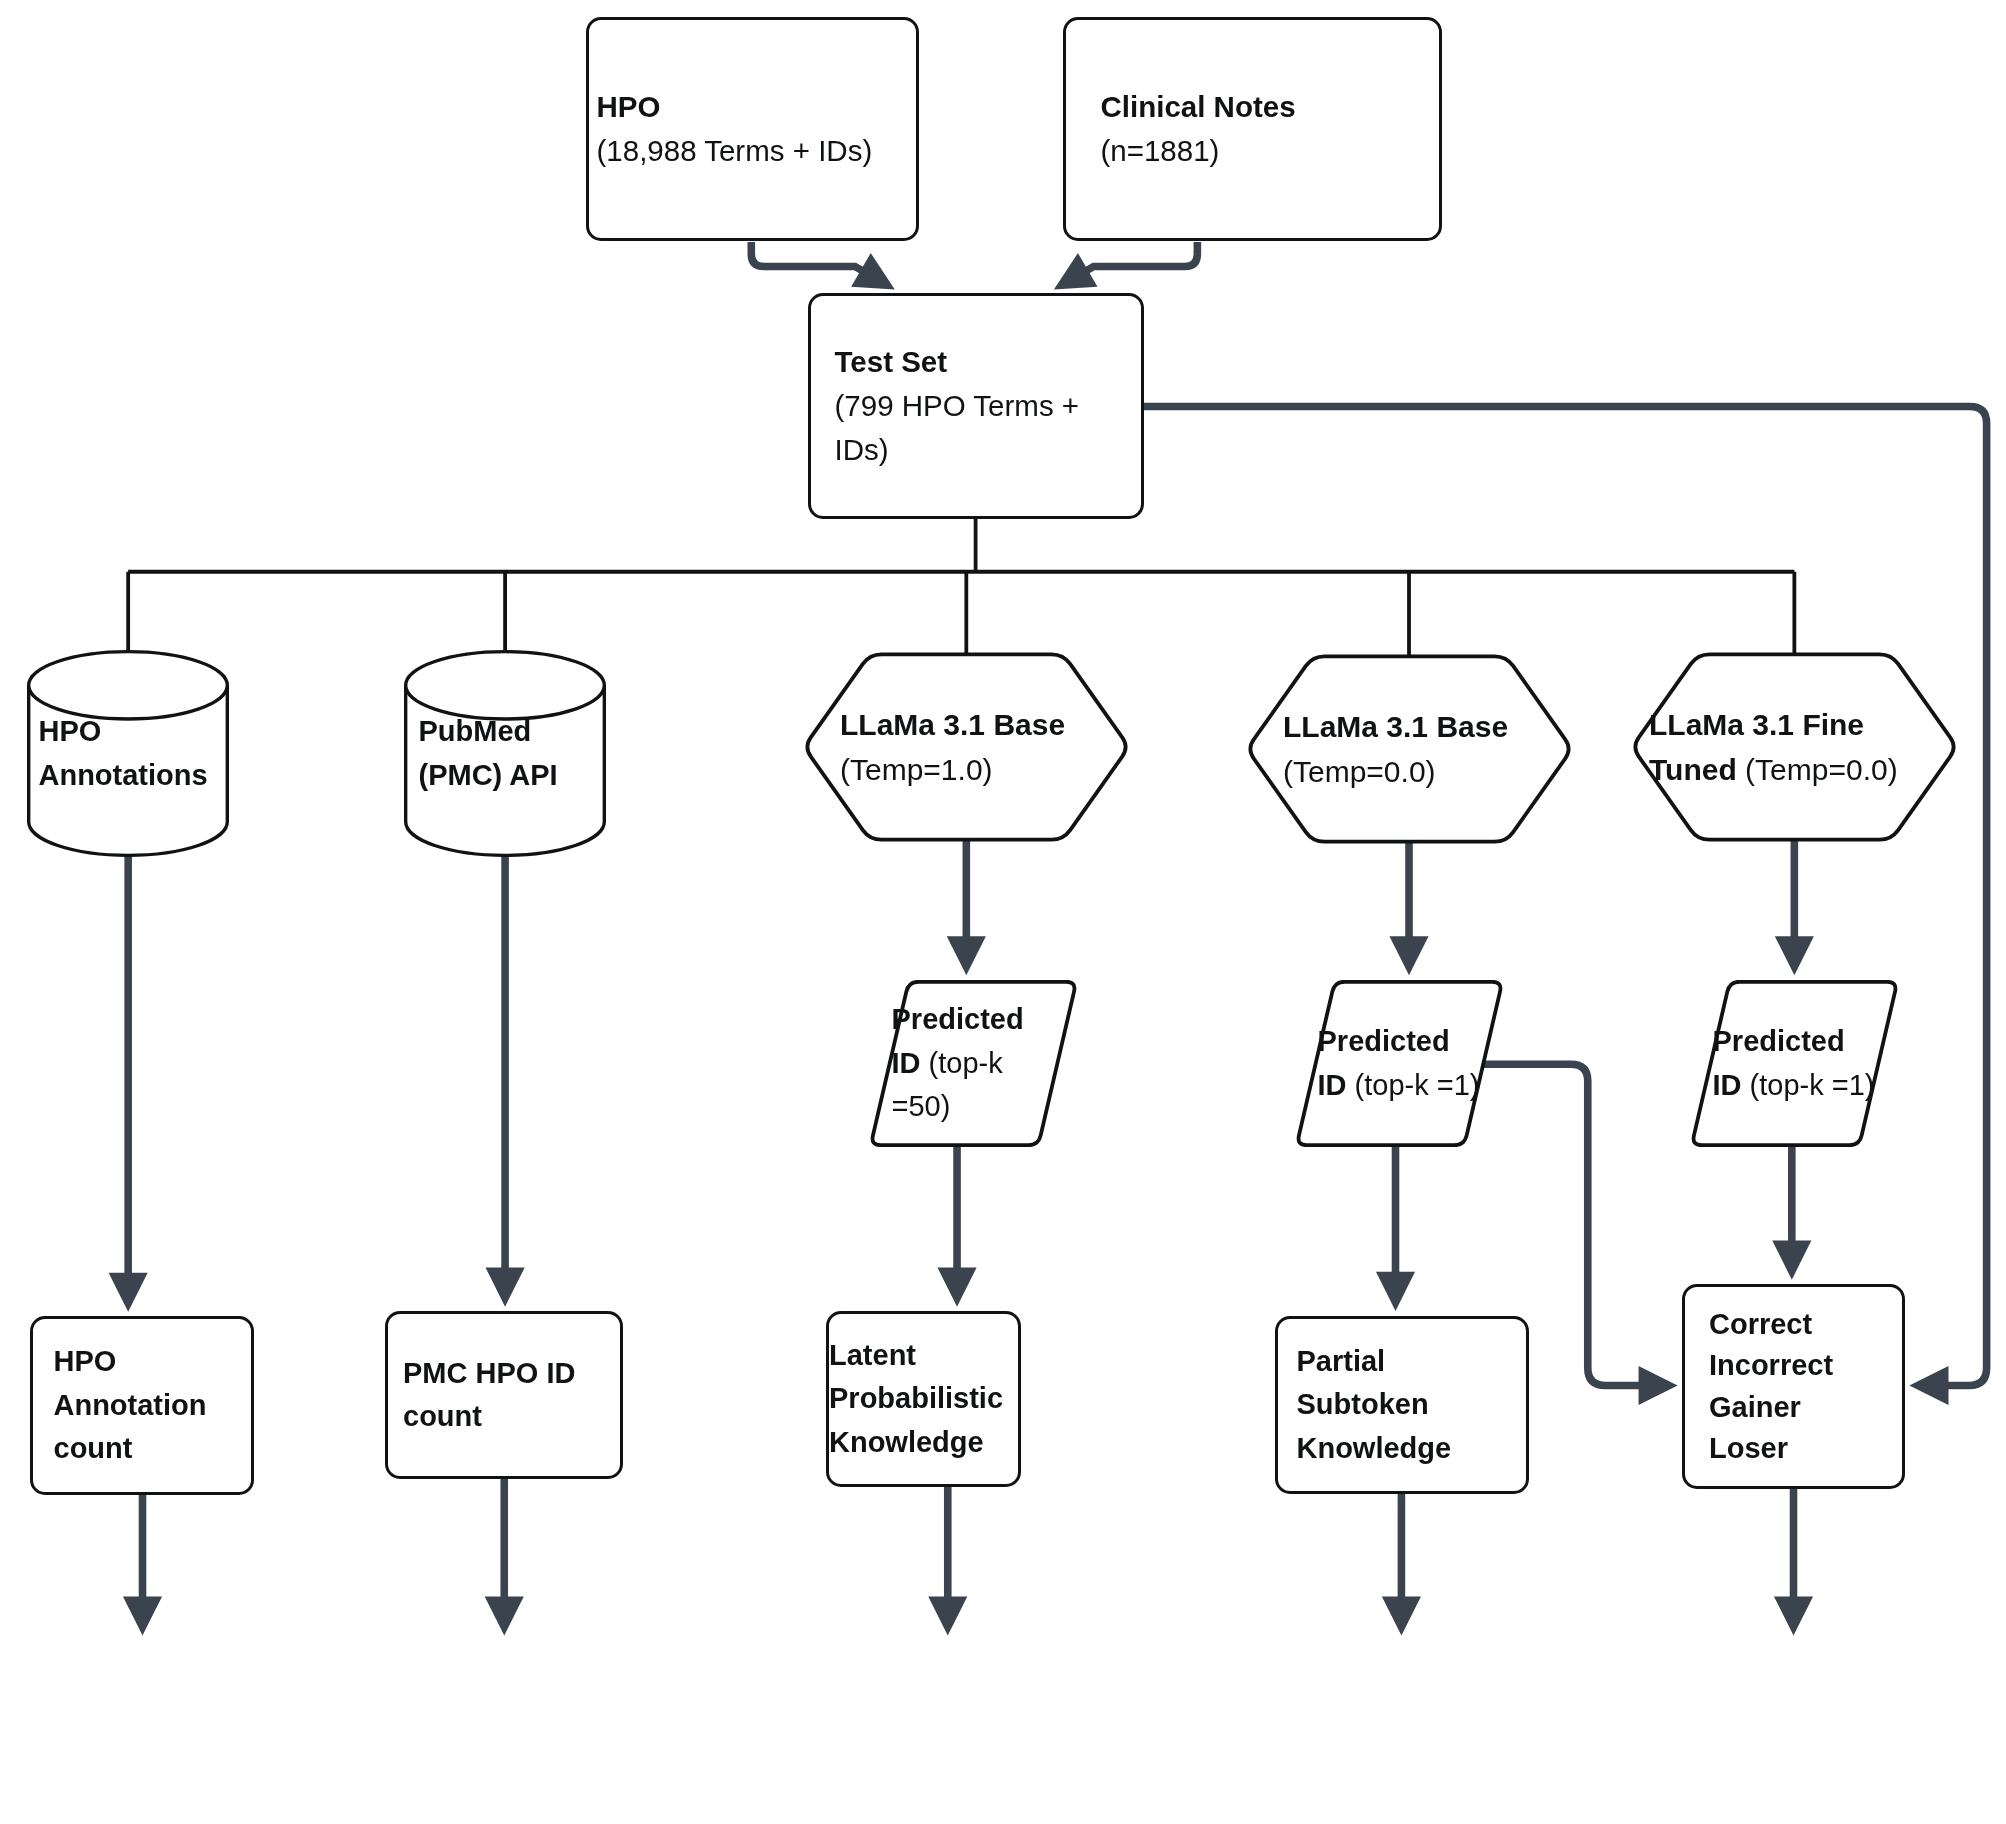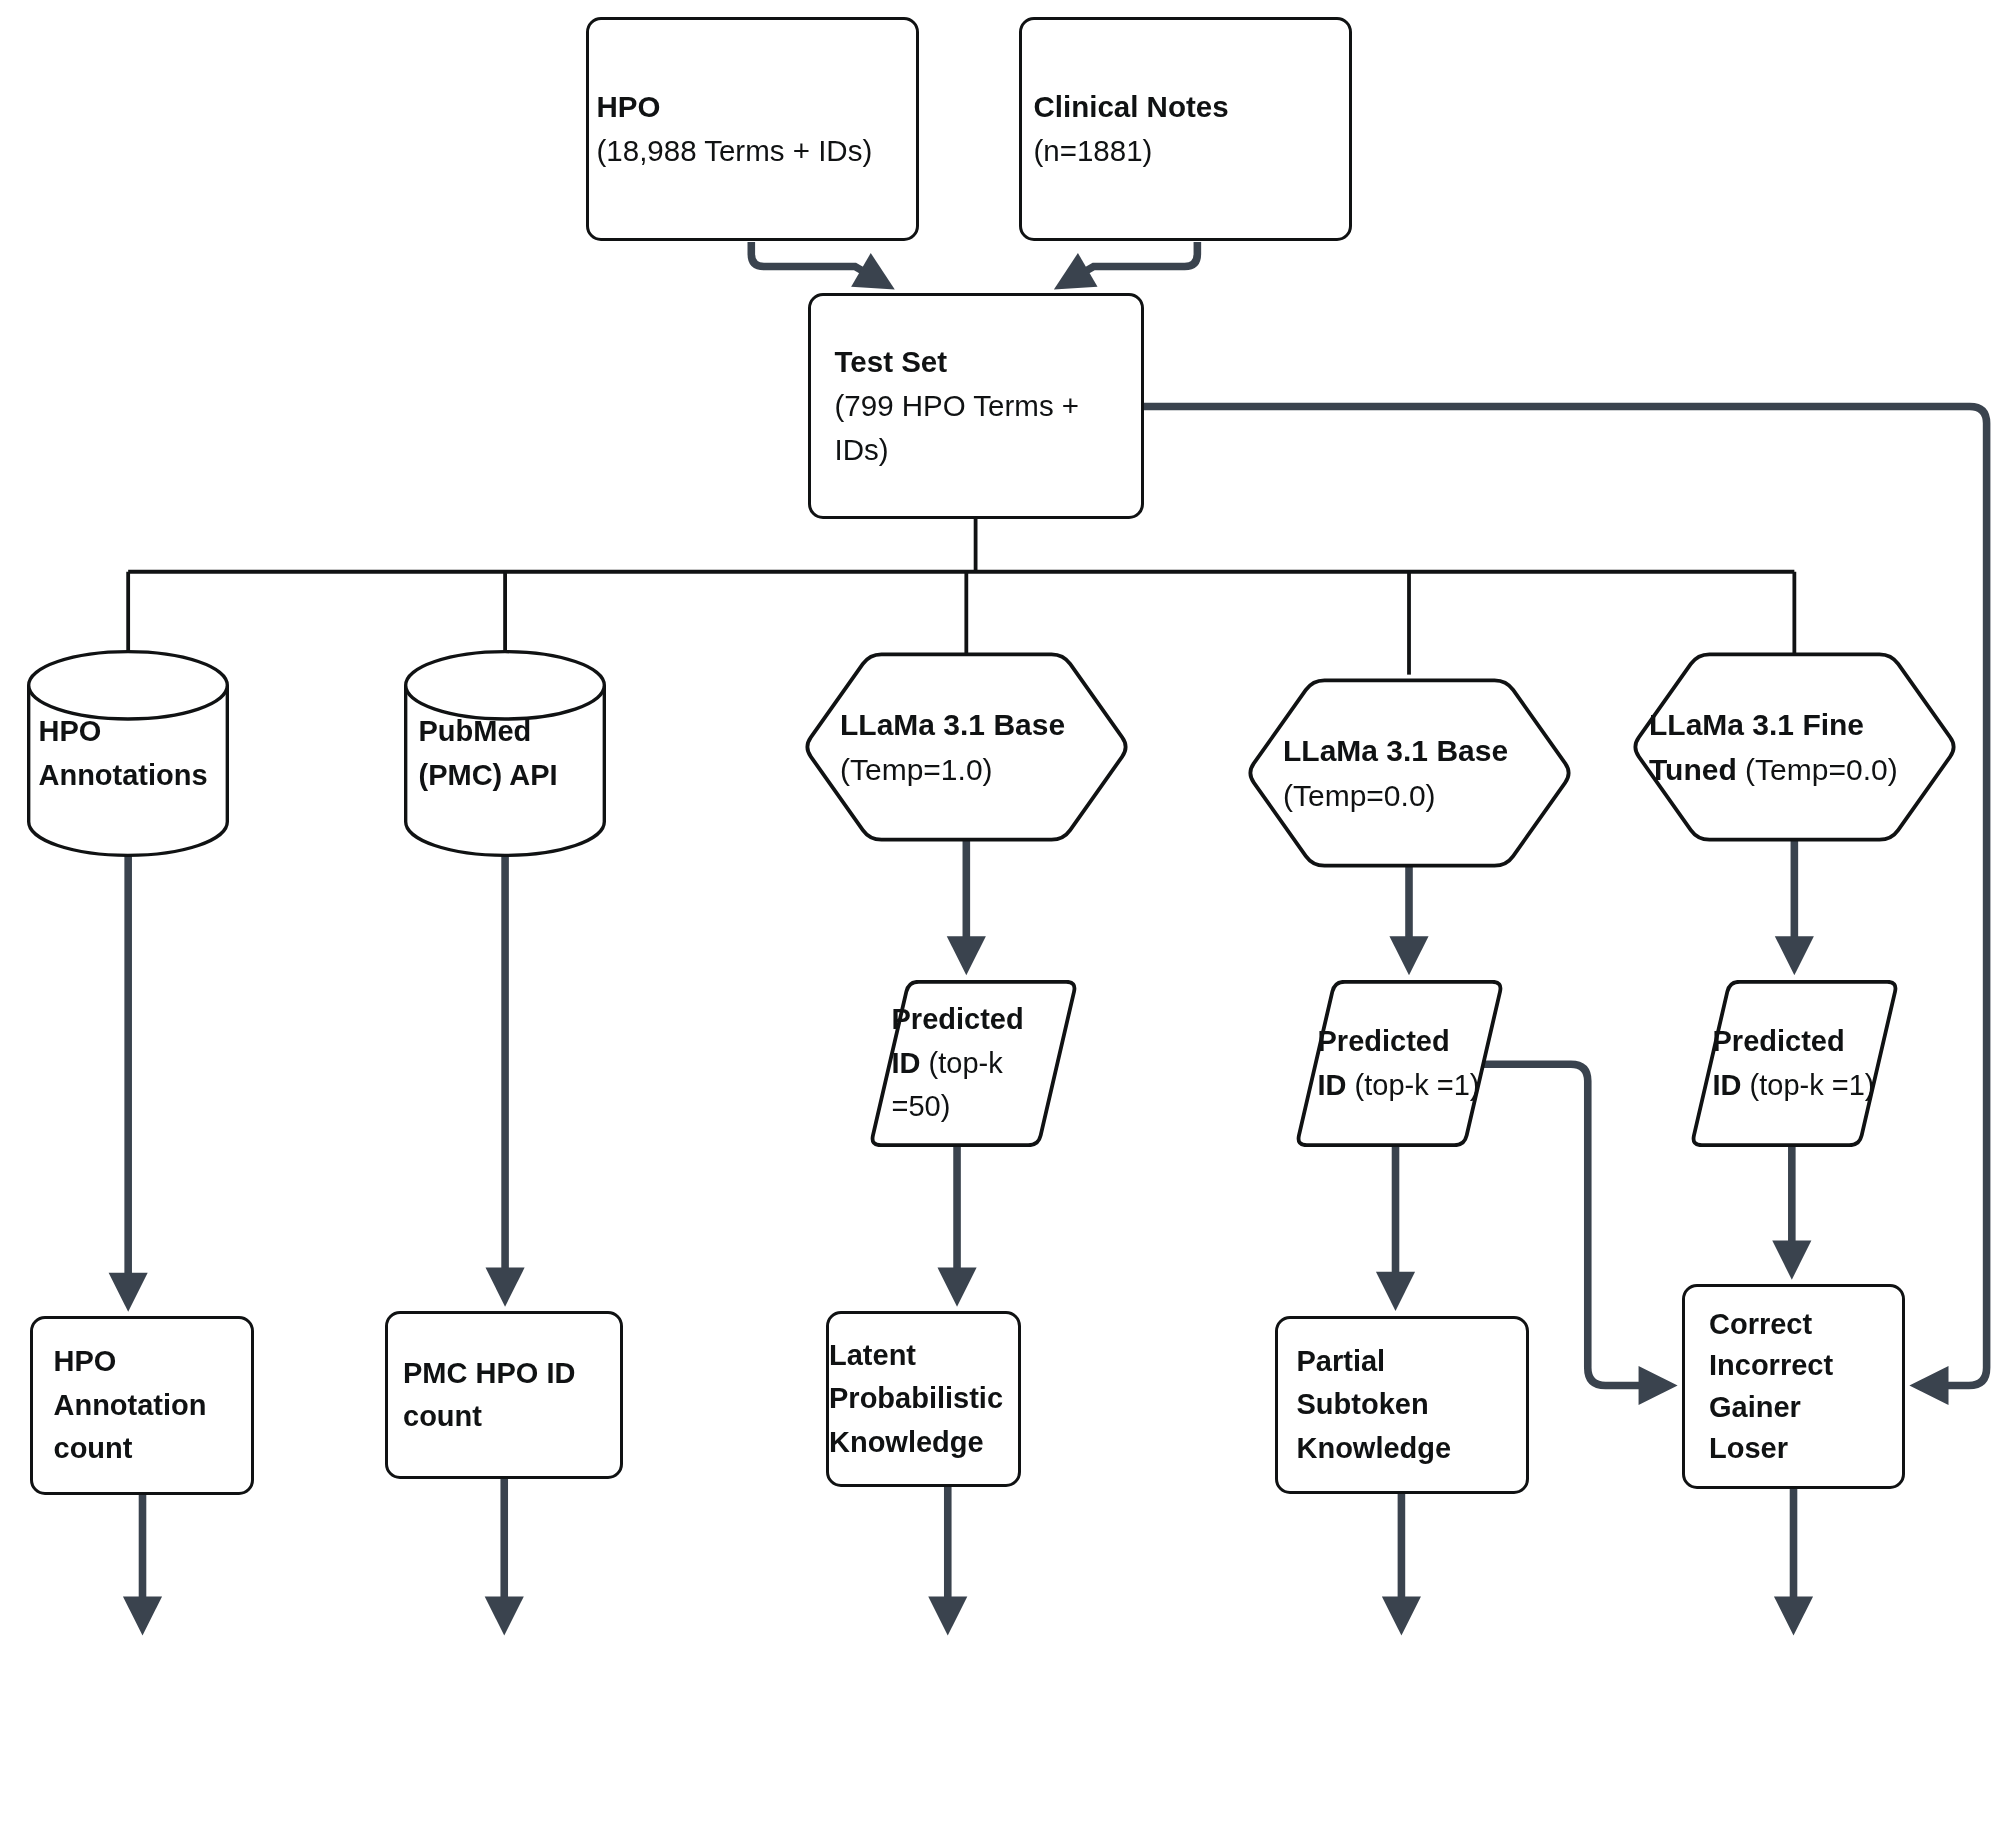"Clinical Notes" div.node { left: 1019px -> 1063px; width: 333px -> 379px }
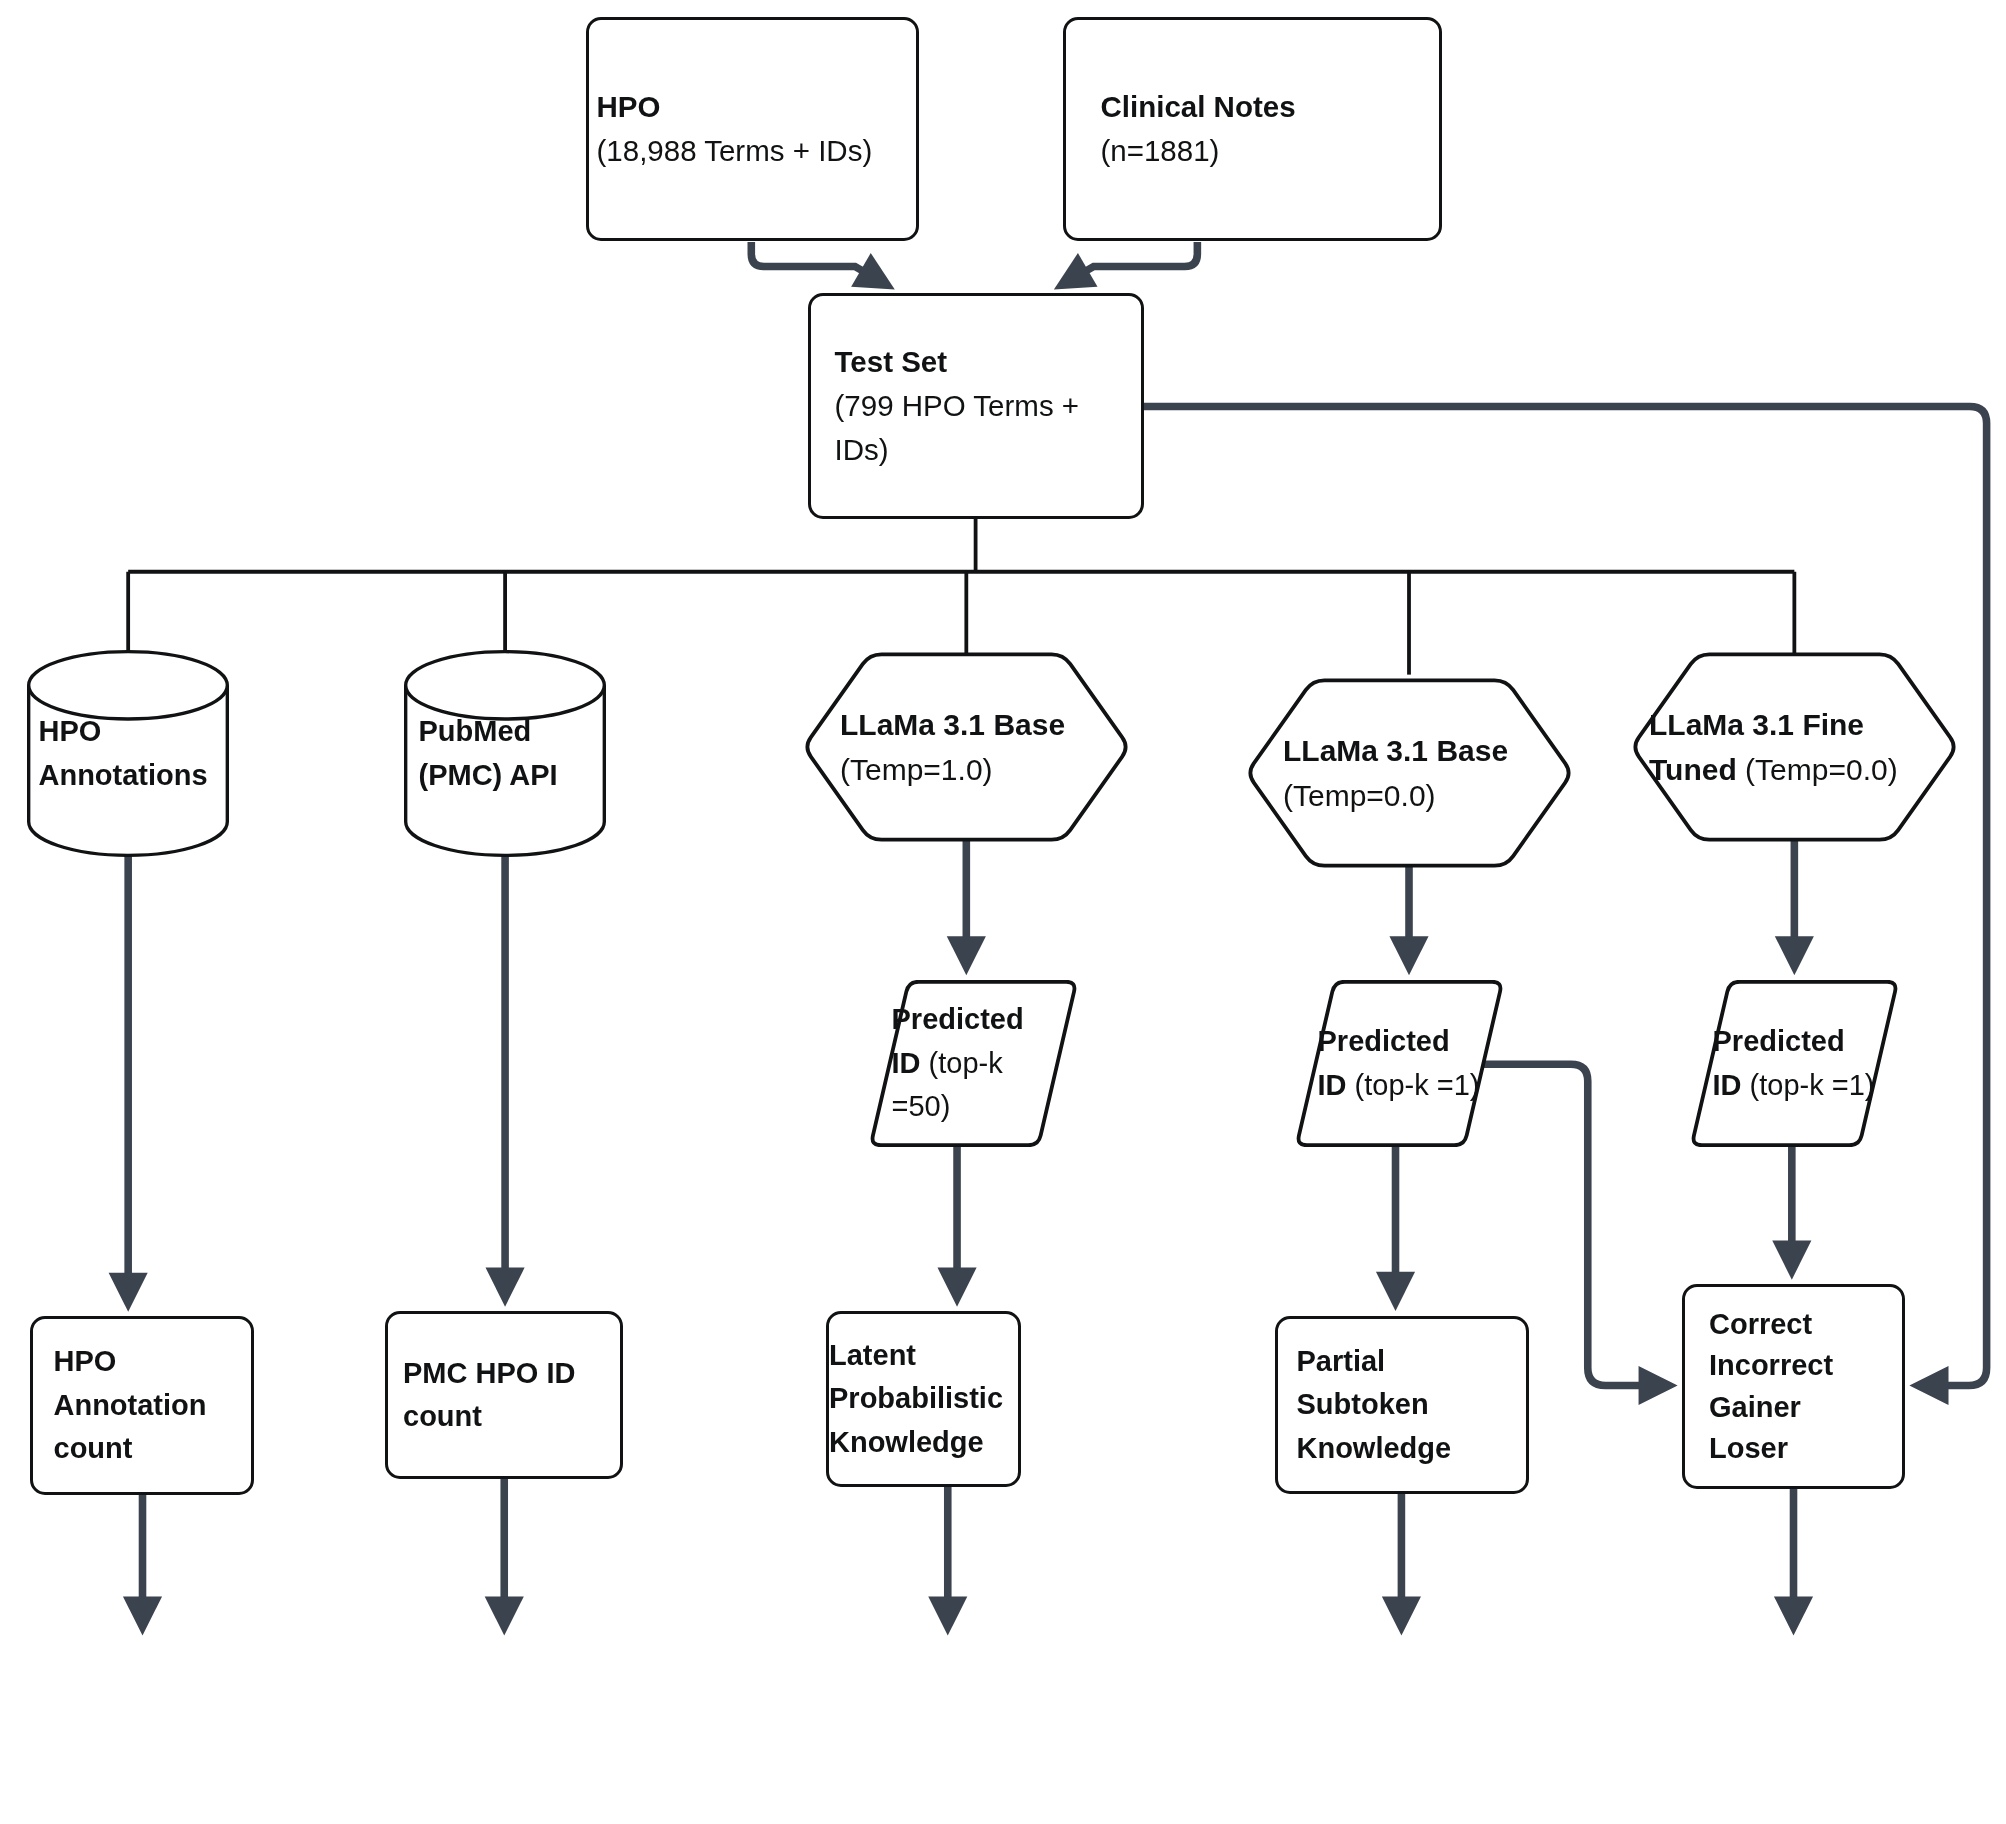"LLaMa 3.1 Base (Temp=0.0)" div.node { top: 677px -> 653px }
